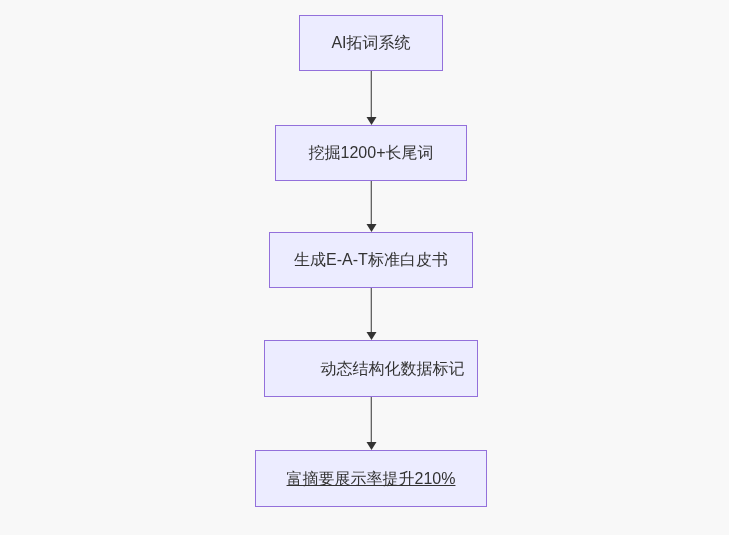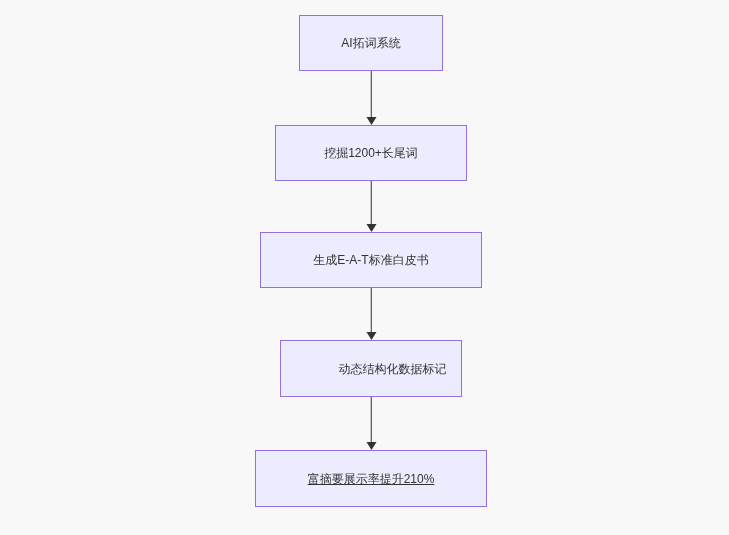"AI拓词系统" .node { font-size: 12px -> 16px }
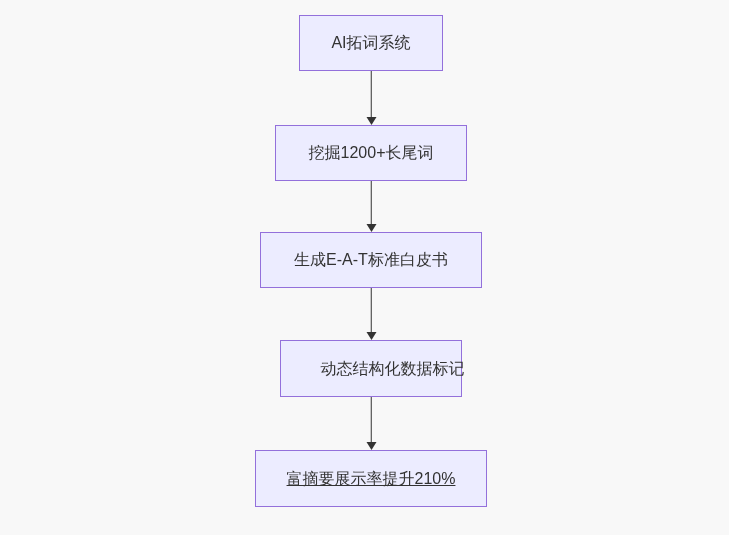"生成E-A-T标准白皮书" .node-3 { width: 222px -> 204px }
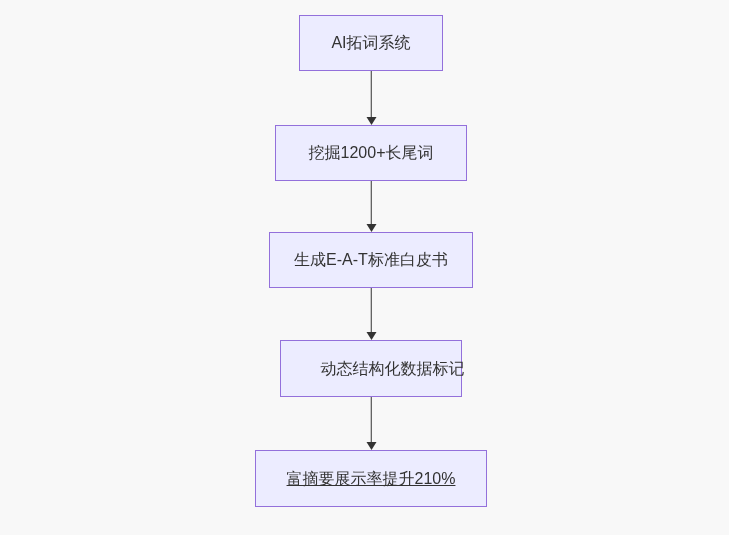"动态结构化数据标记" .node-4 { width: 182px -> 214px }
